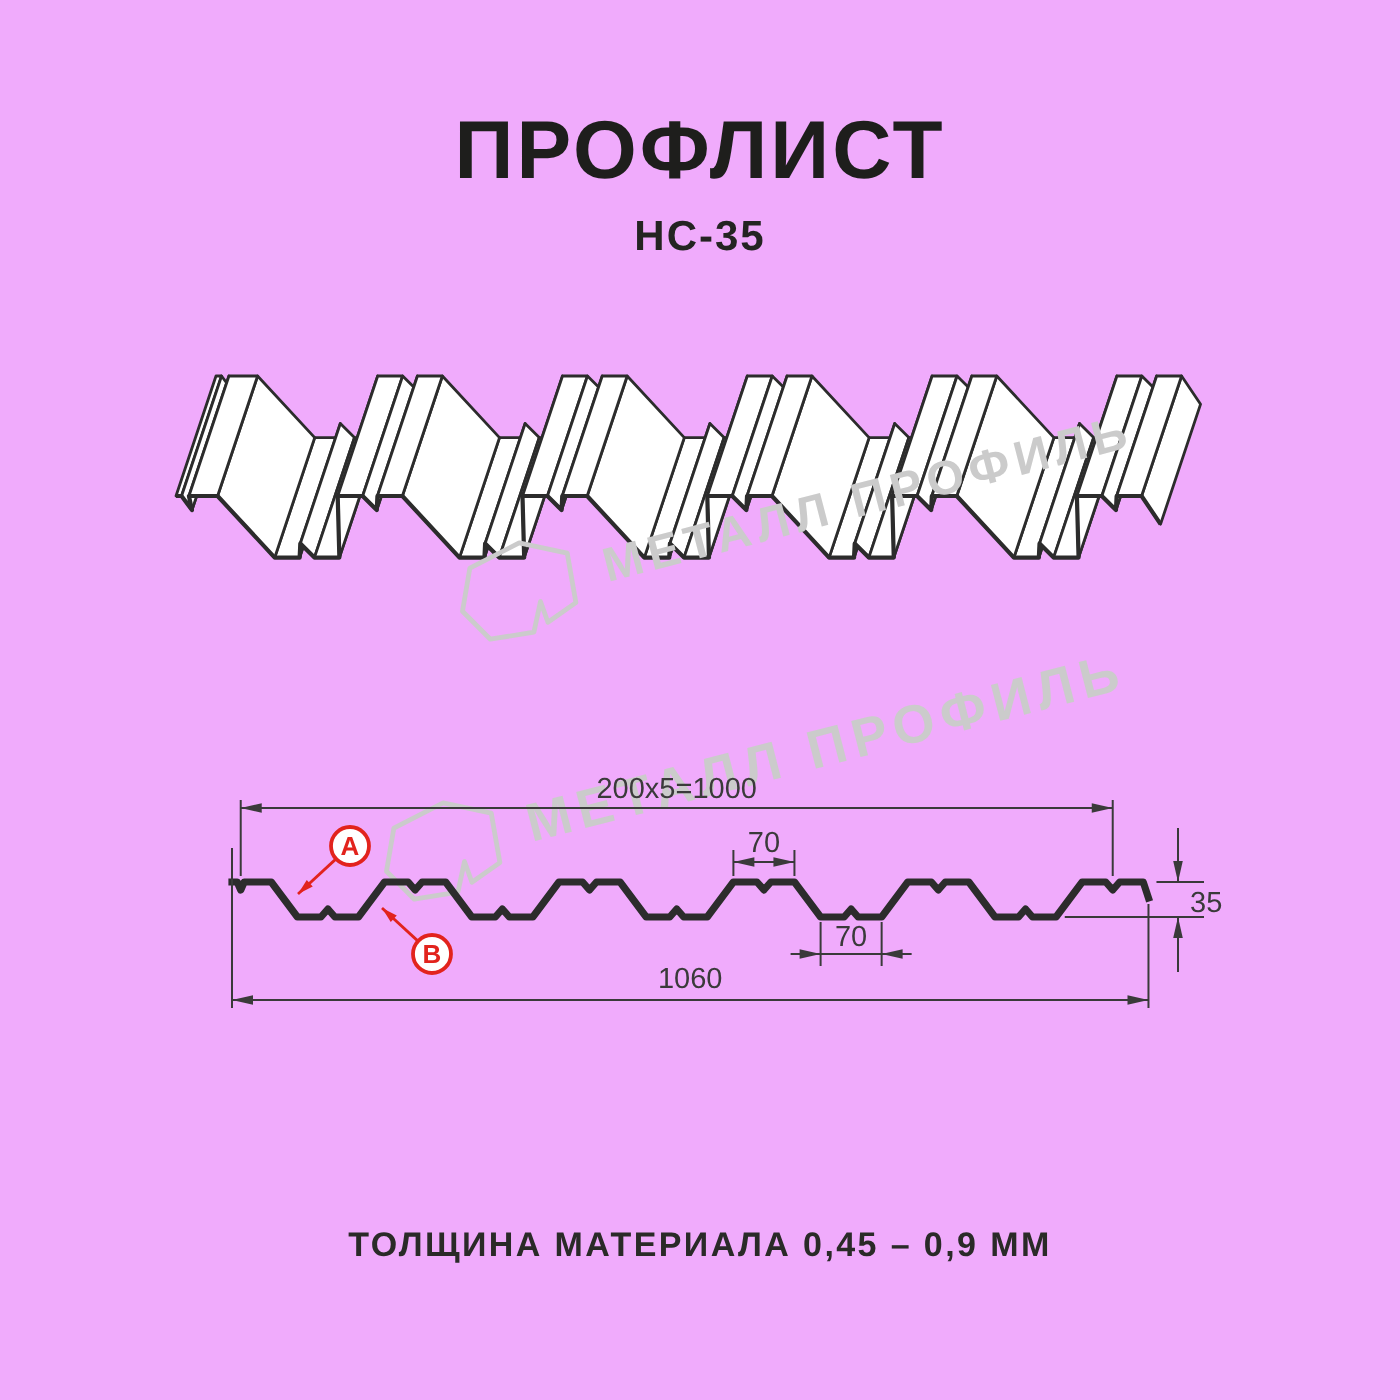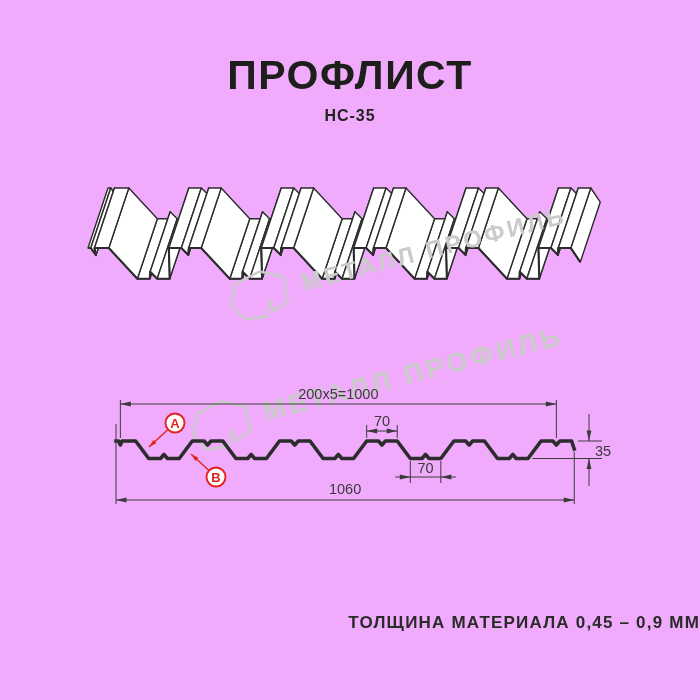"НС-35" .subtitle { font-size: 16px -> 21px }
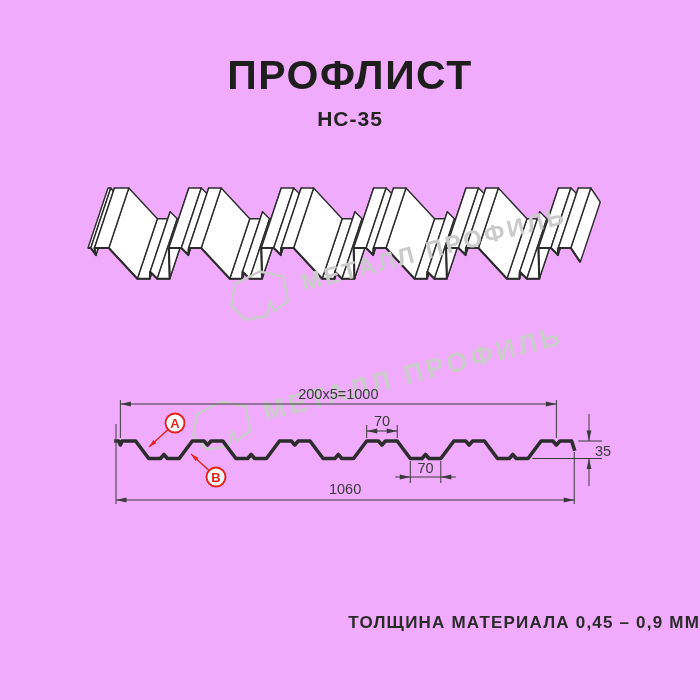"ТОЛЩИНА МАТЕРИАЛА 0,45 – 0,9" .footer { text-align: right -> center }
